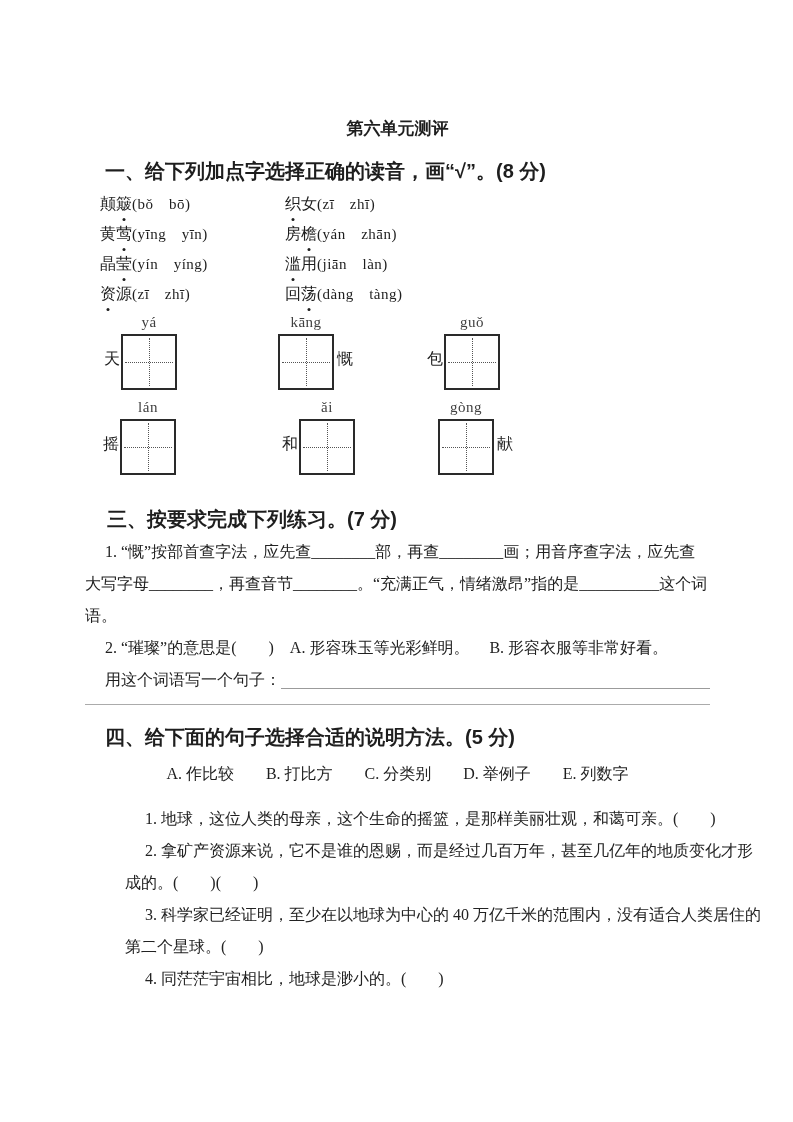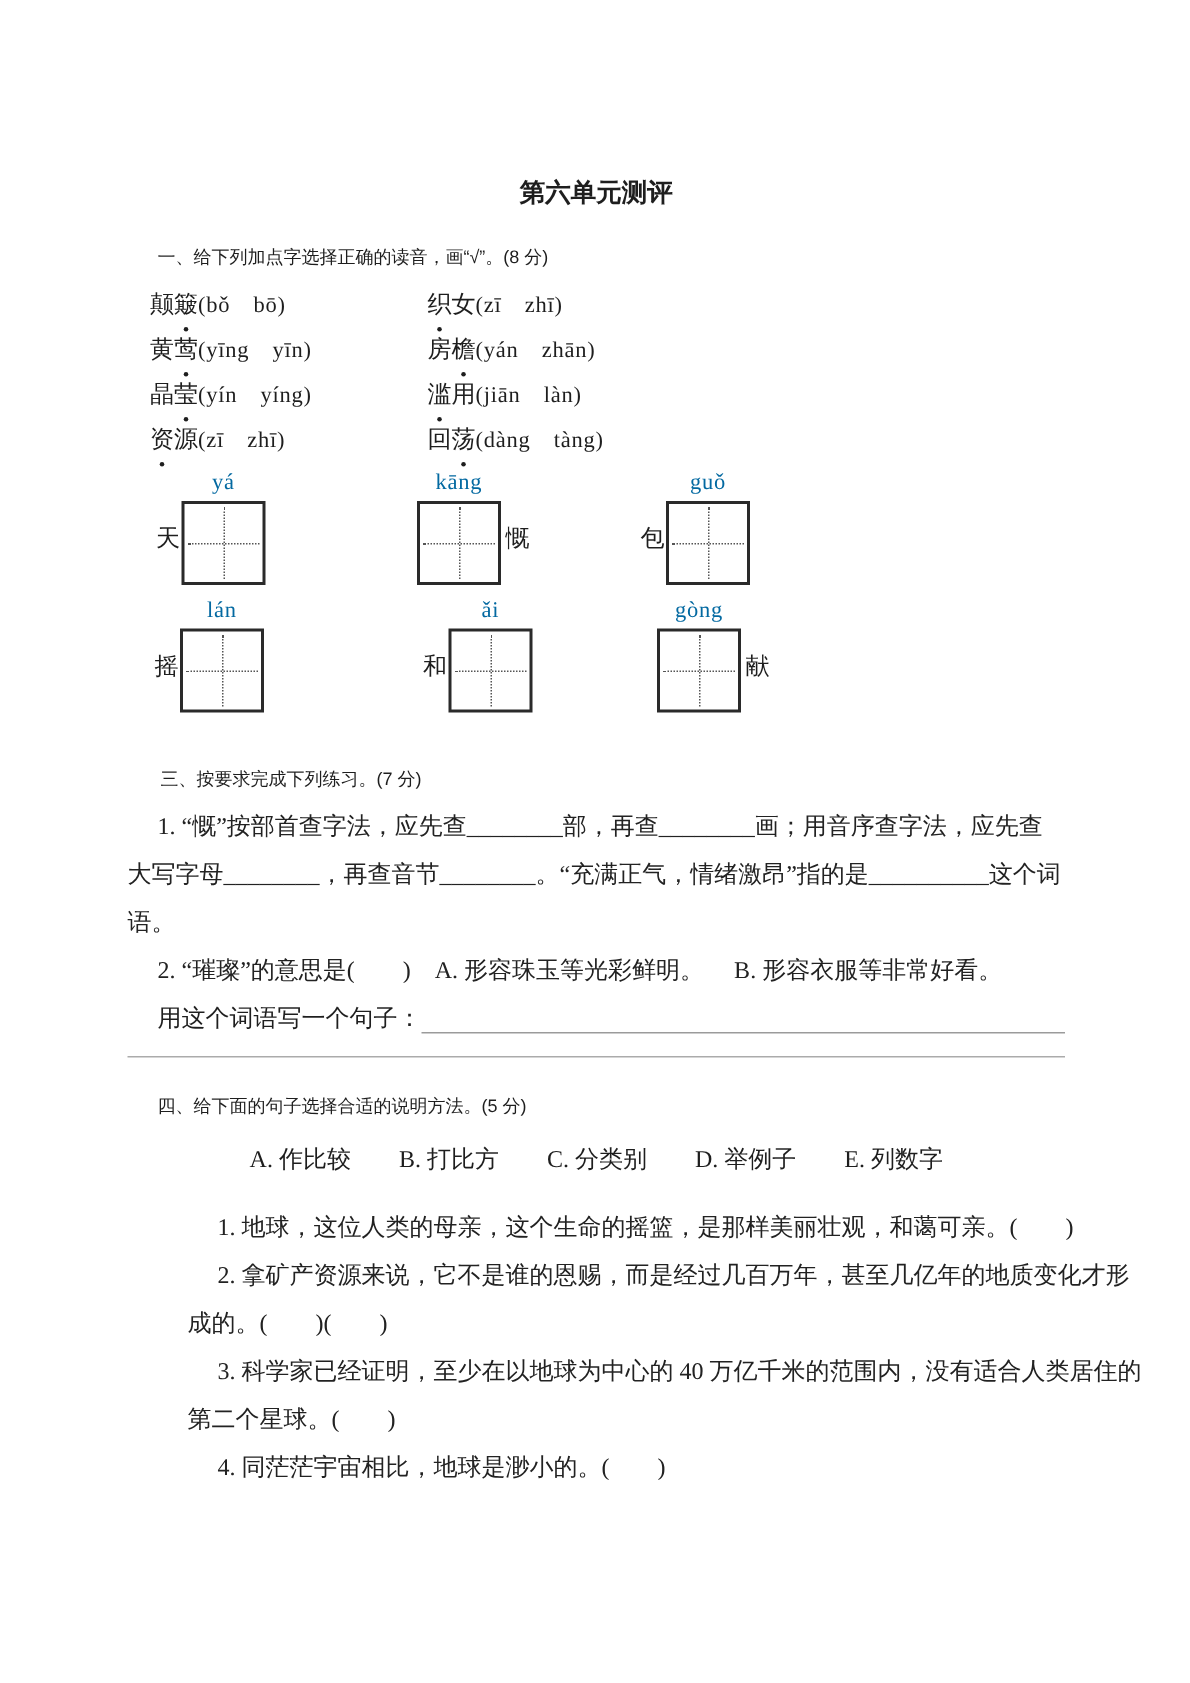"一、给下列加点字选择正确的读音，画“√”。(8 分)" .sec-heading { font-size: 12px -> 20px; font-weight: normal -> bold }
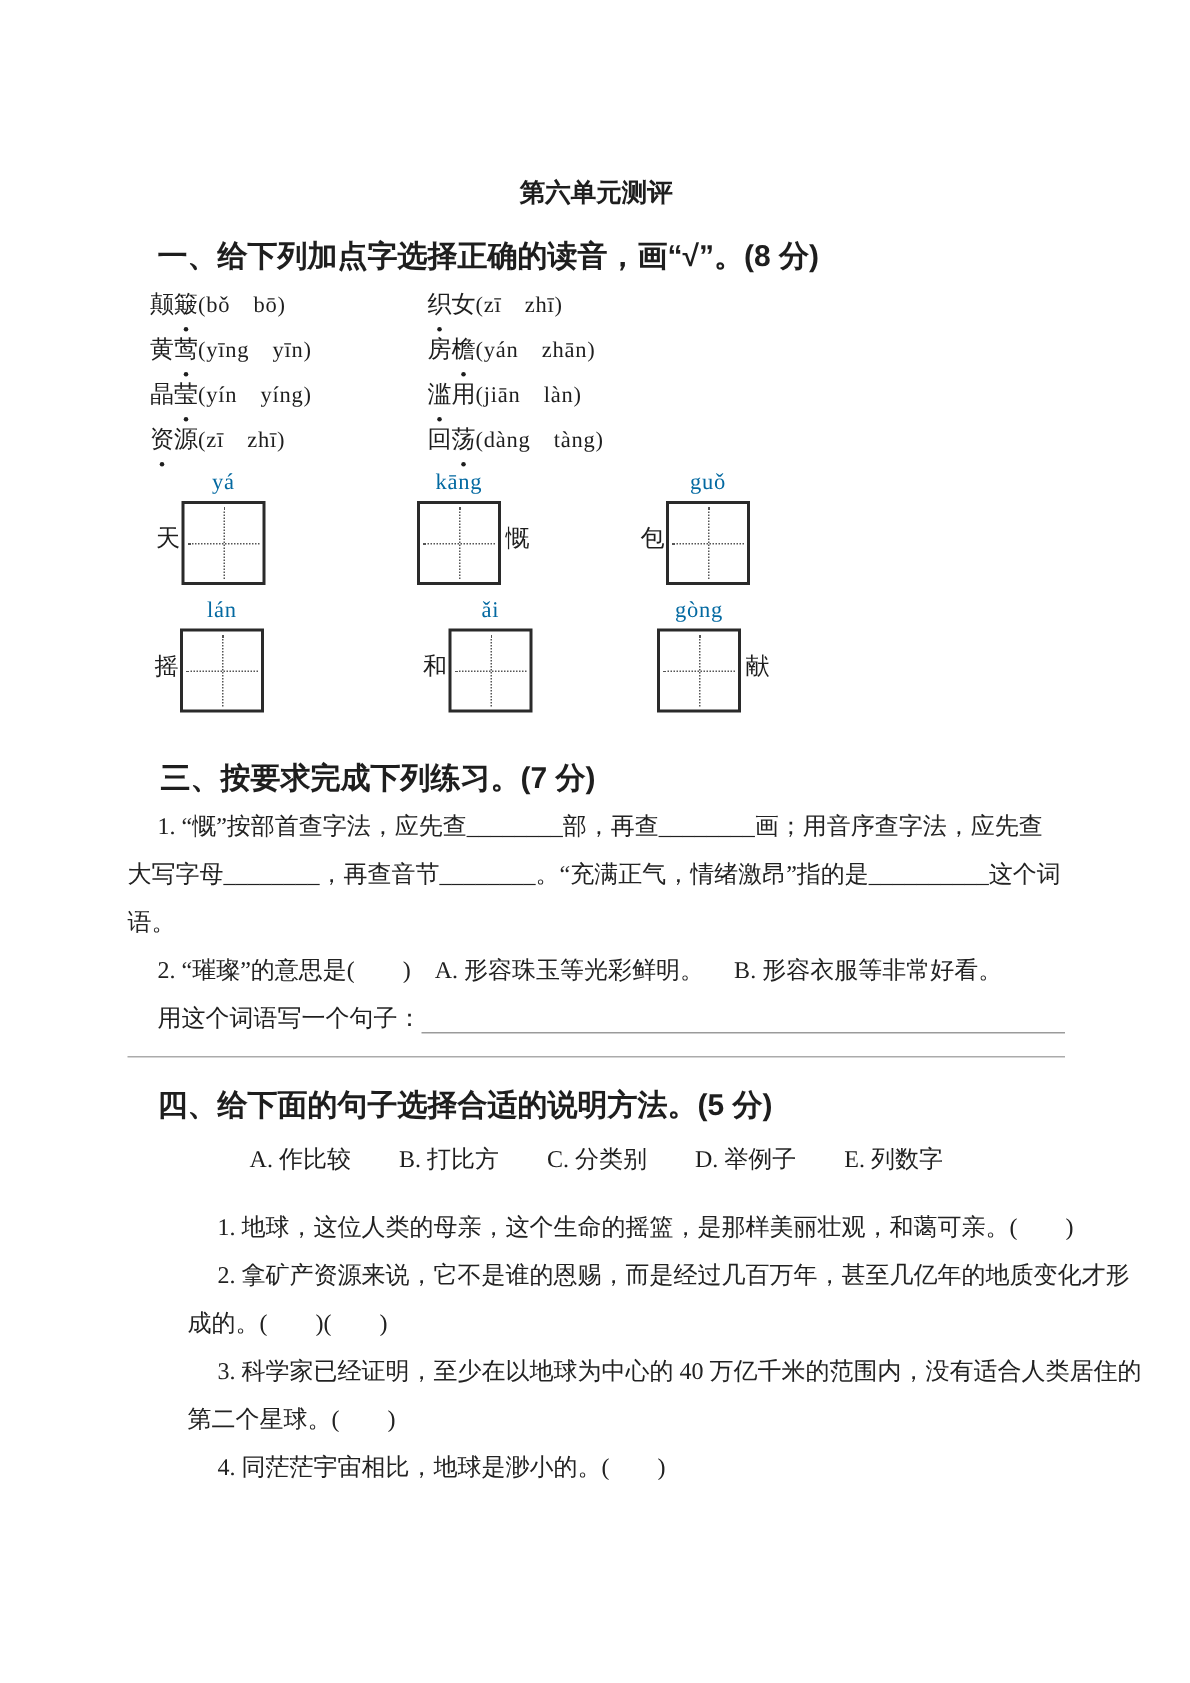"yá" .pinyin-label { color: #0369a1 -> #404040 }
